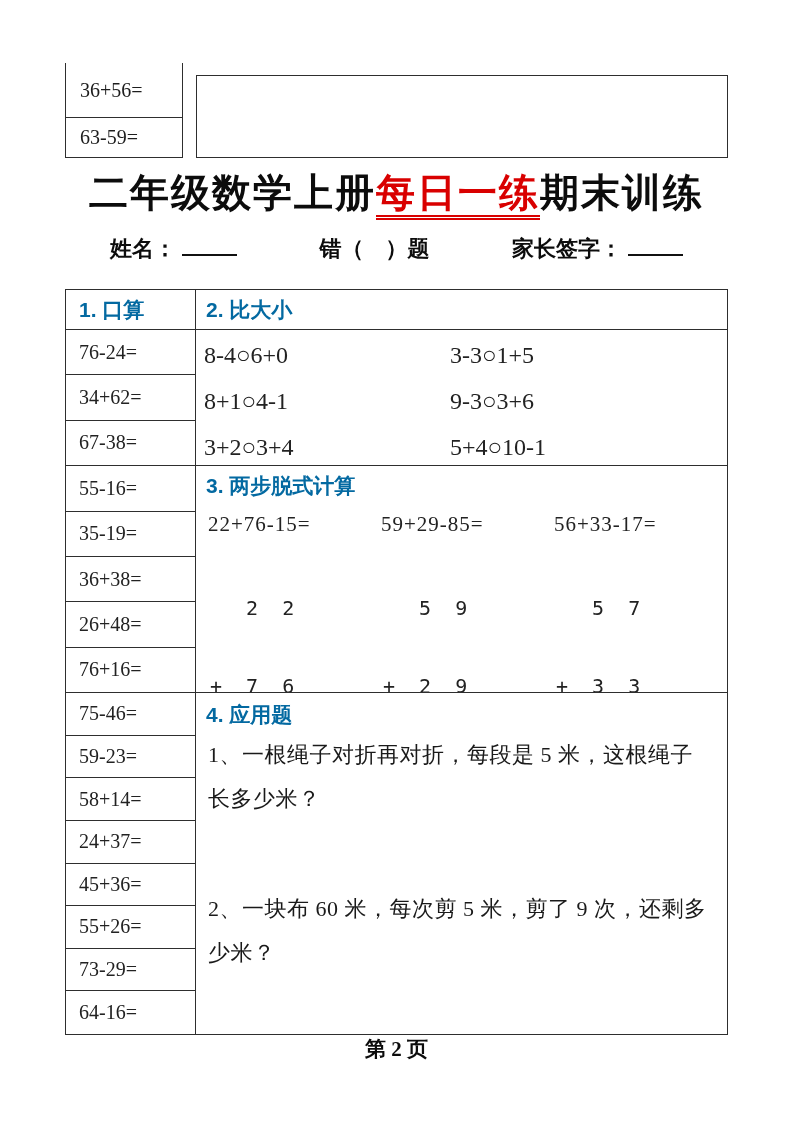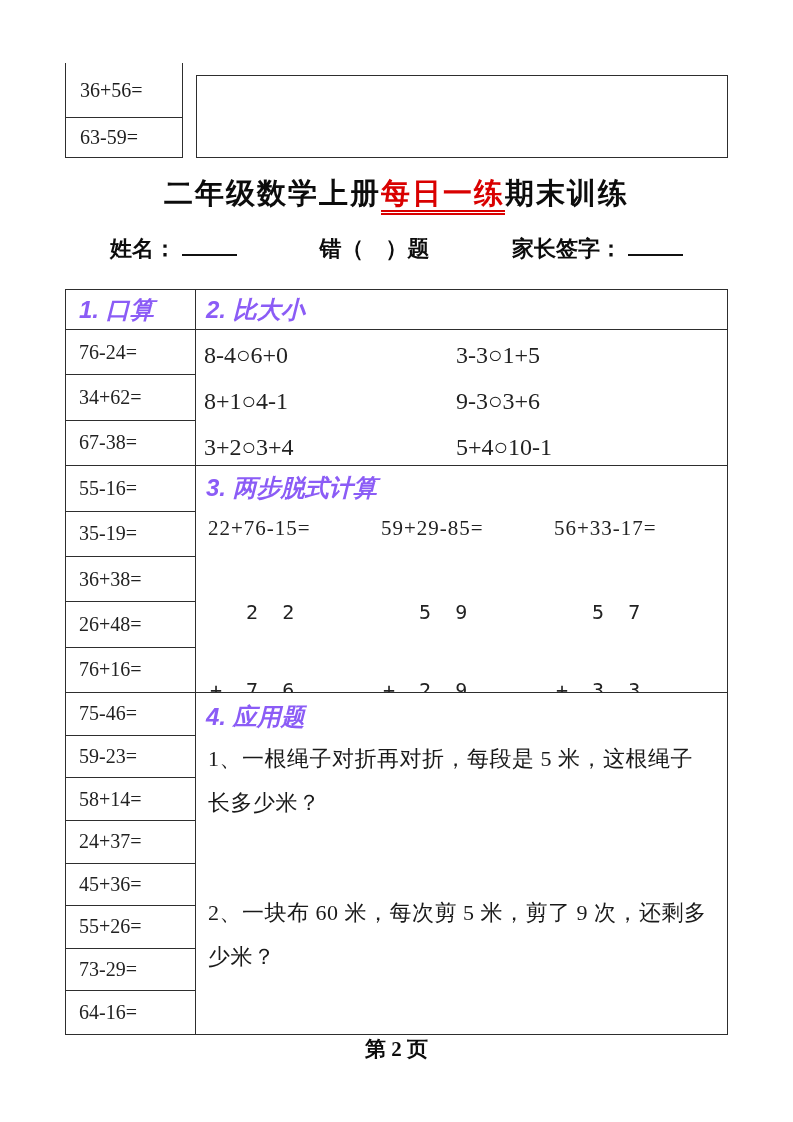"二年级数学上册每日一练期末训练" .title { font-size: 29px -> 39px }
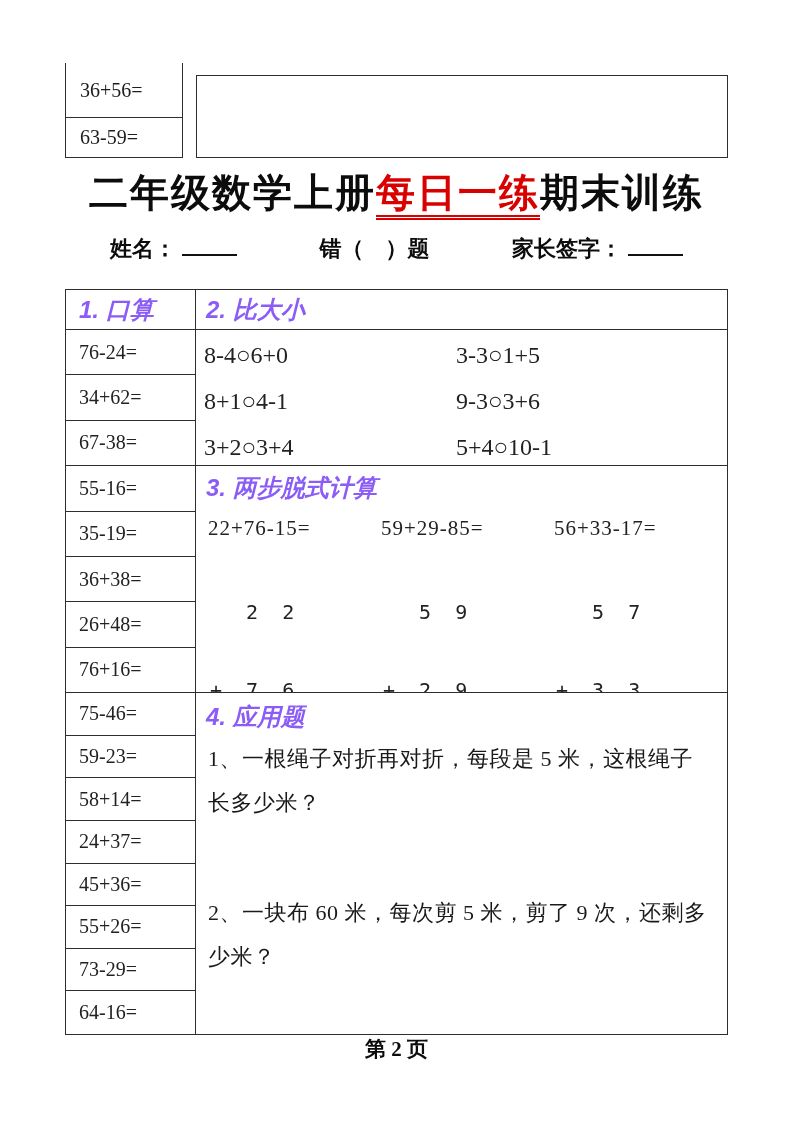"1. 口算" .lheader,.rheader-text { color: #8b5cf6 -> #0369a1; font-size: 24px -> 21px; font-style: italic -> none }
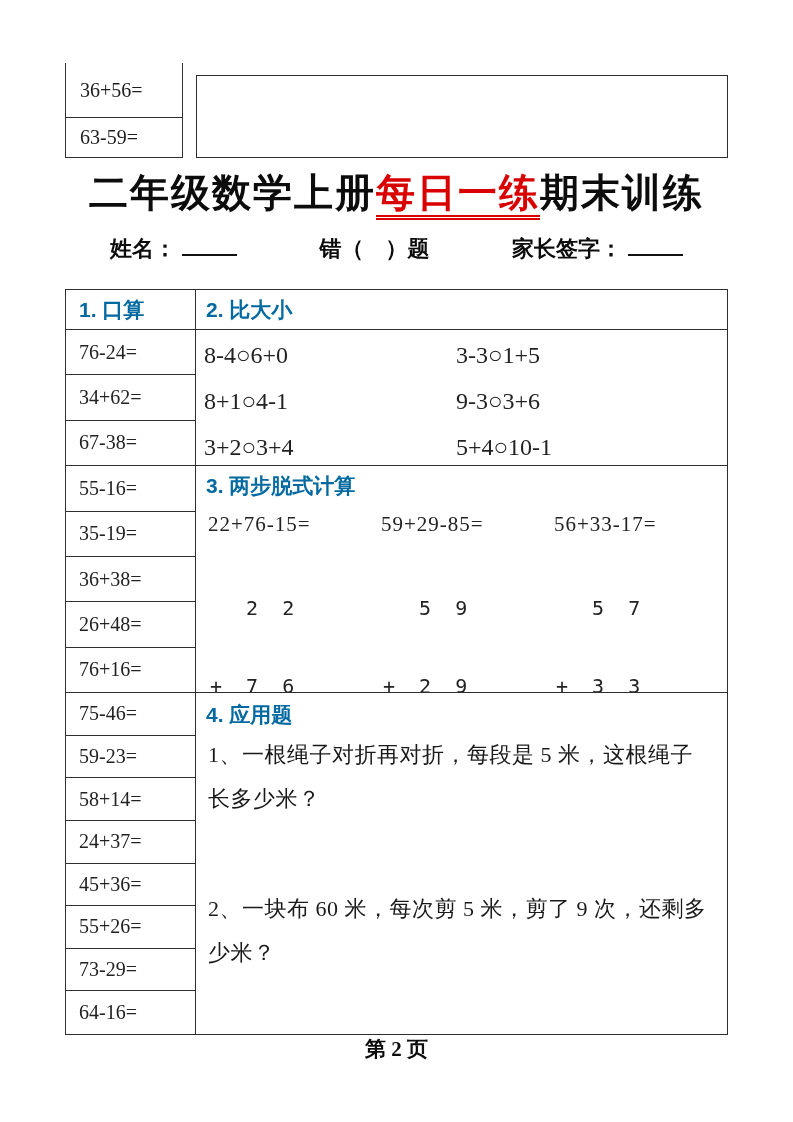"8-4○6+0" .cmp-row { gap: 6px -> none }
